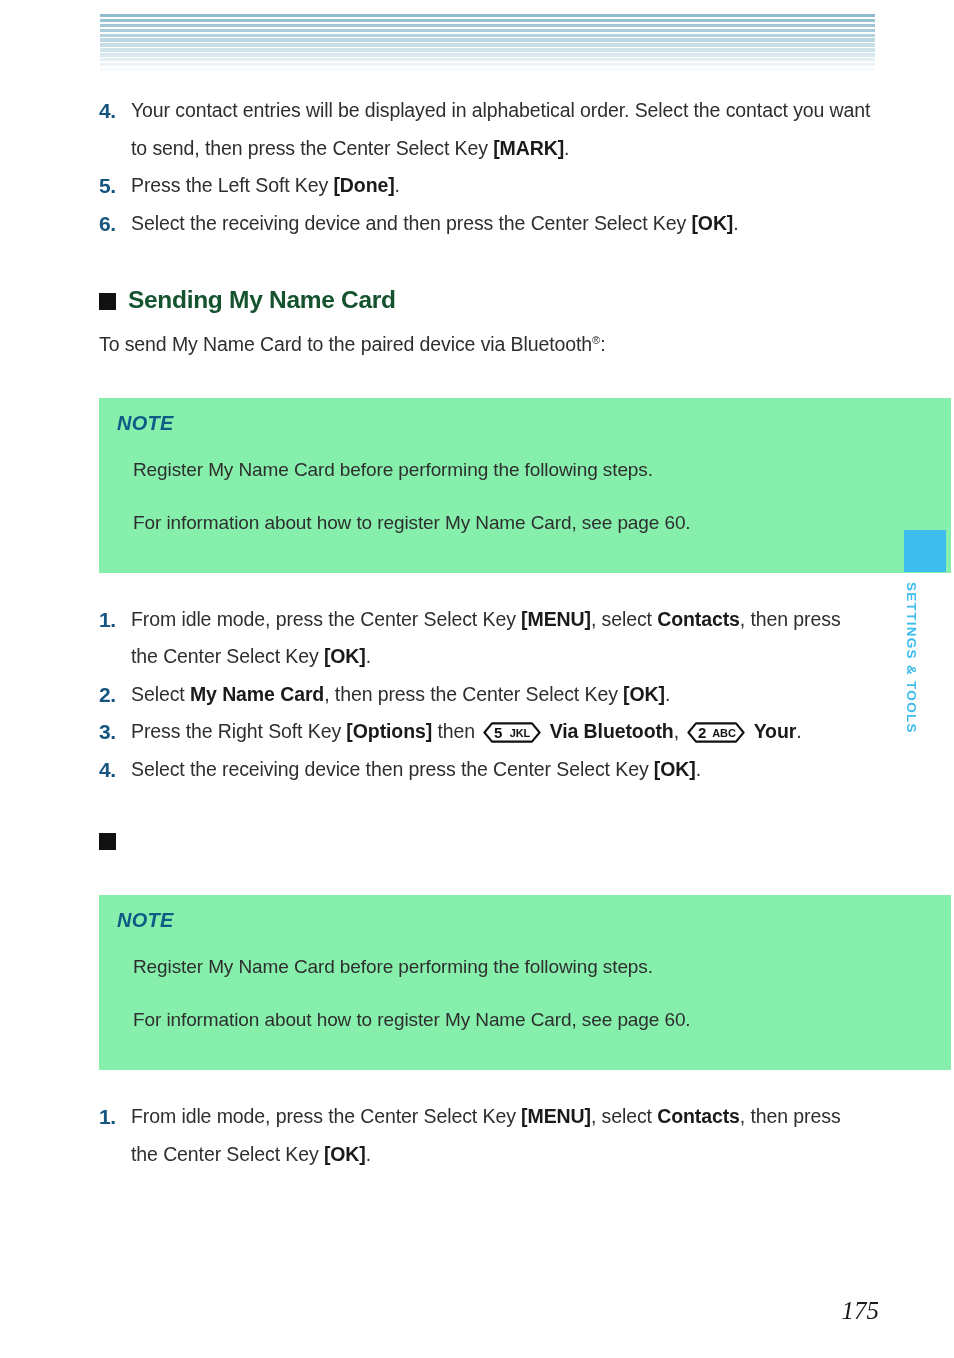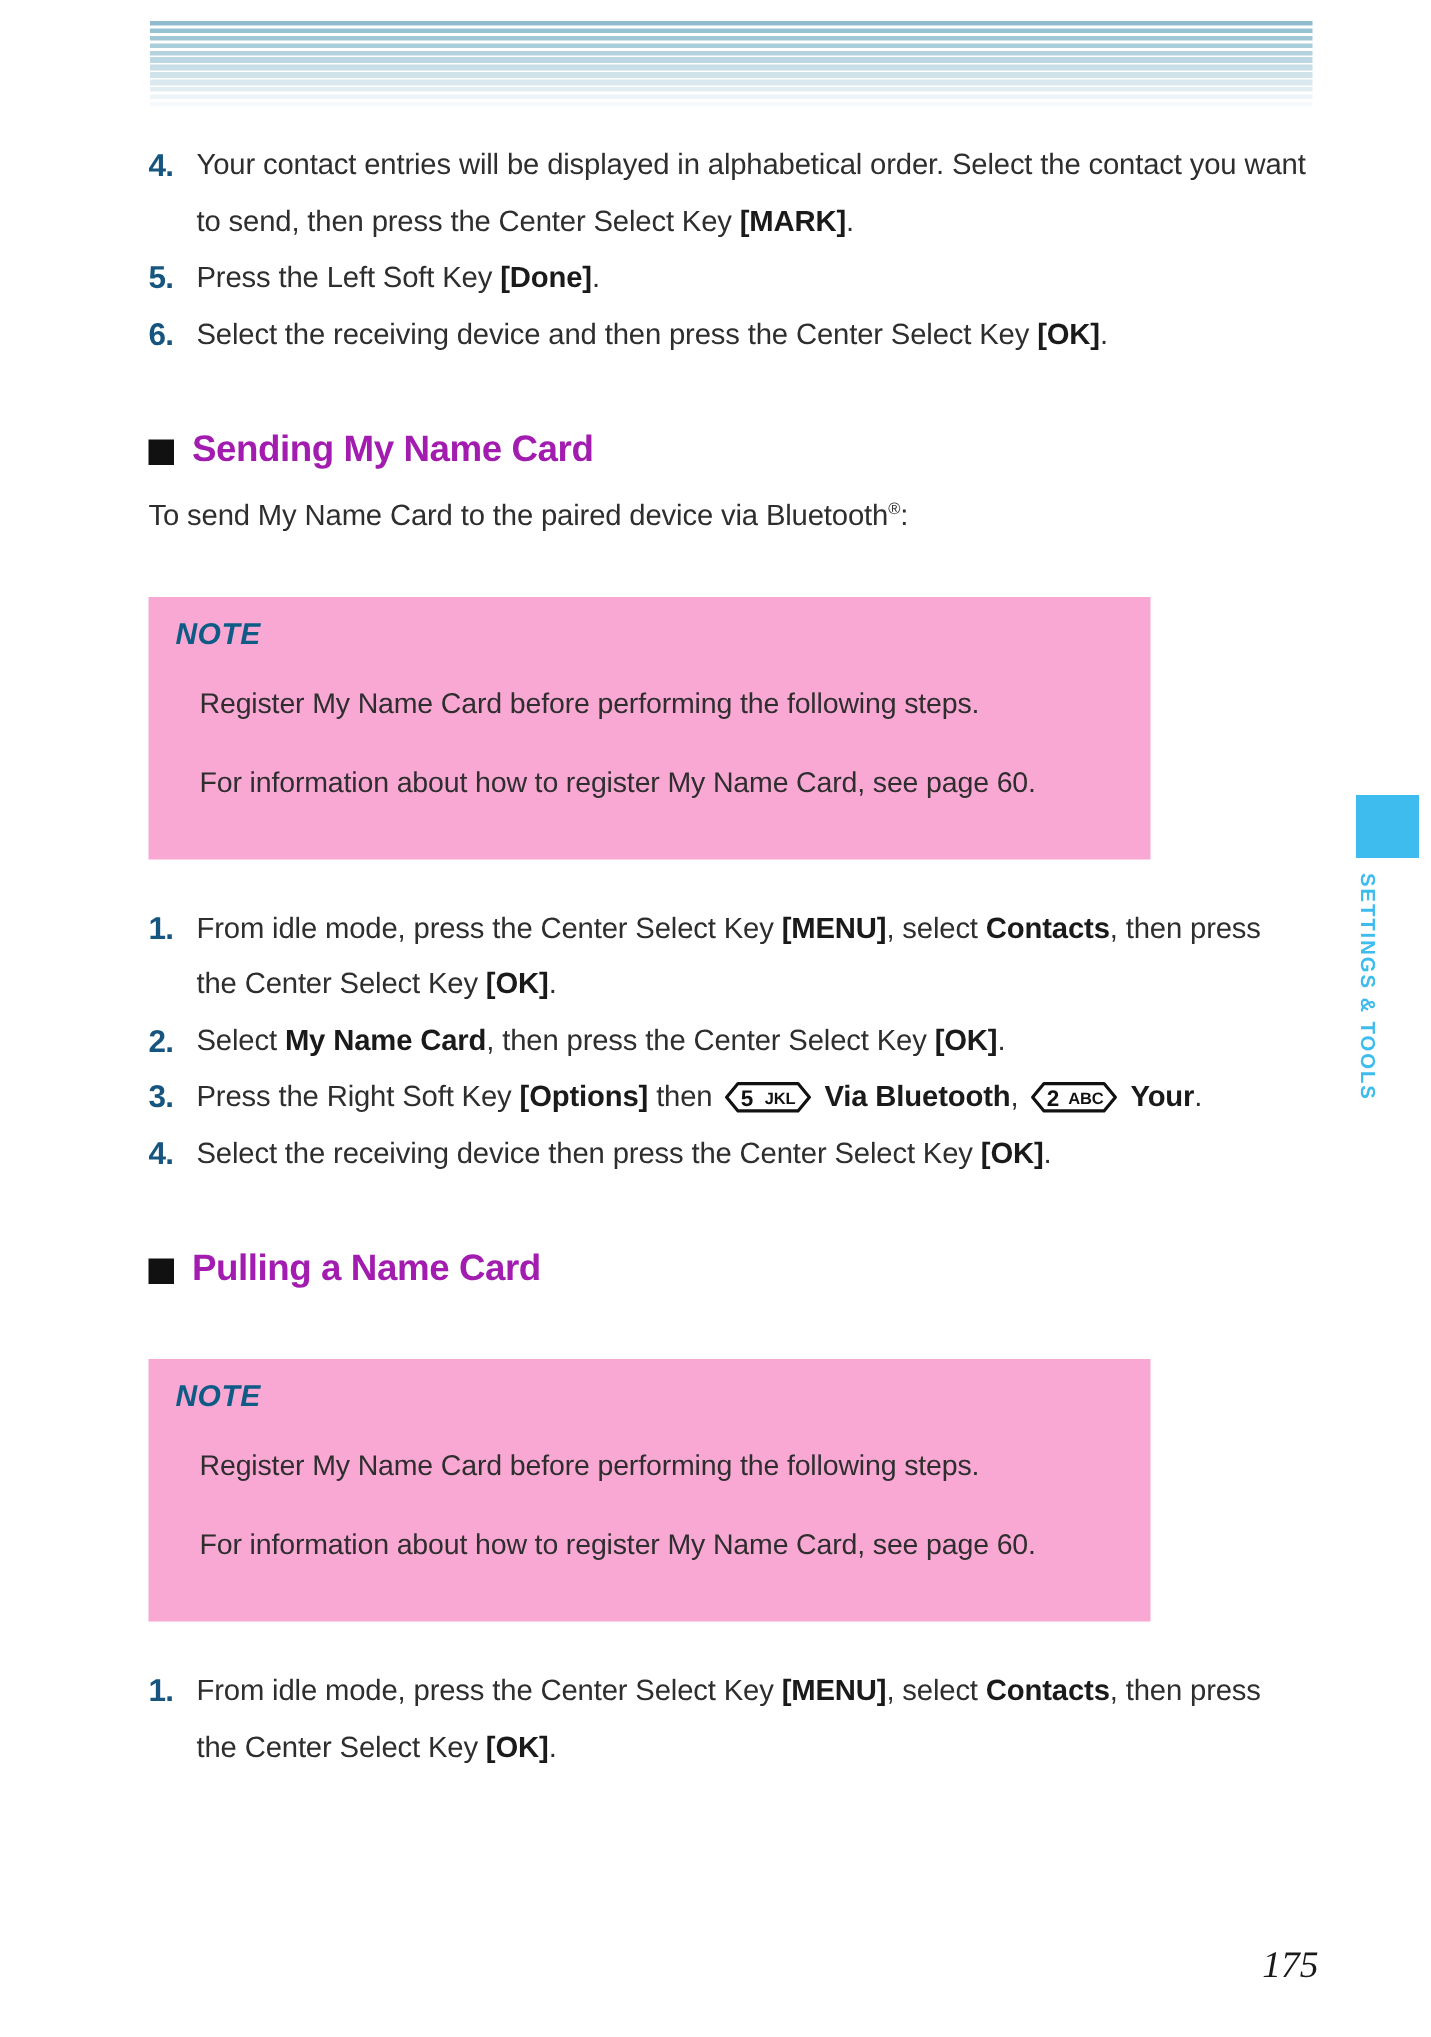"Sending My Name Card" .section-heading { color: #a21caf -> #14532d }
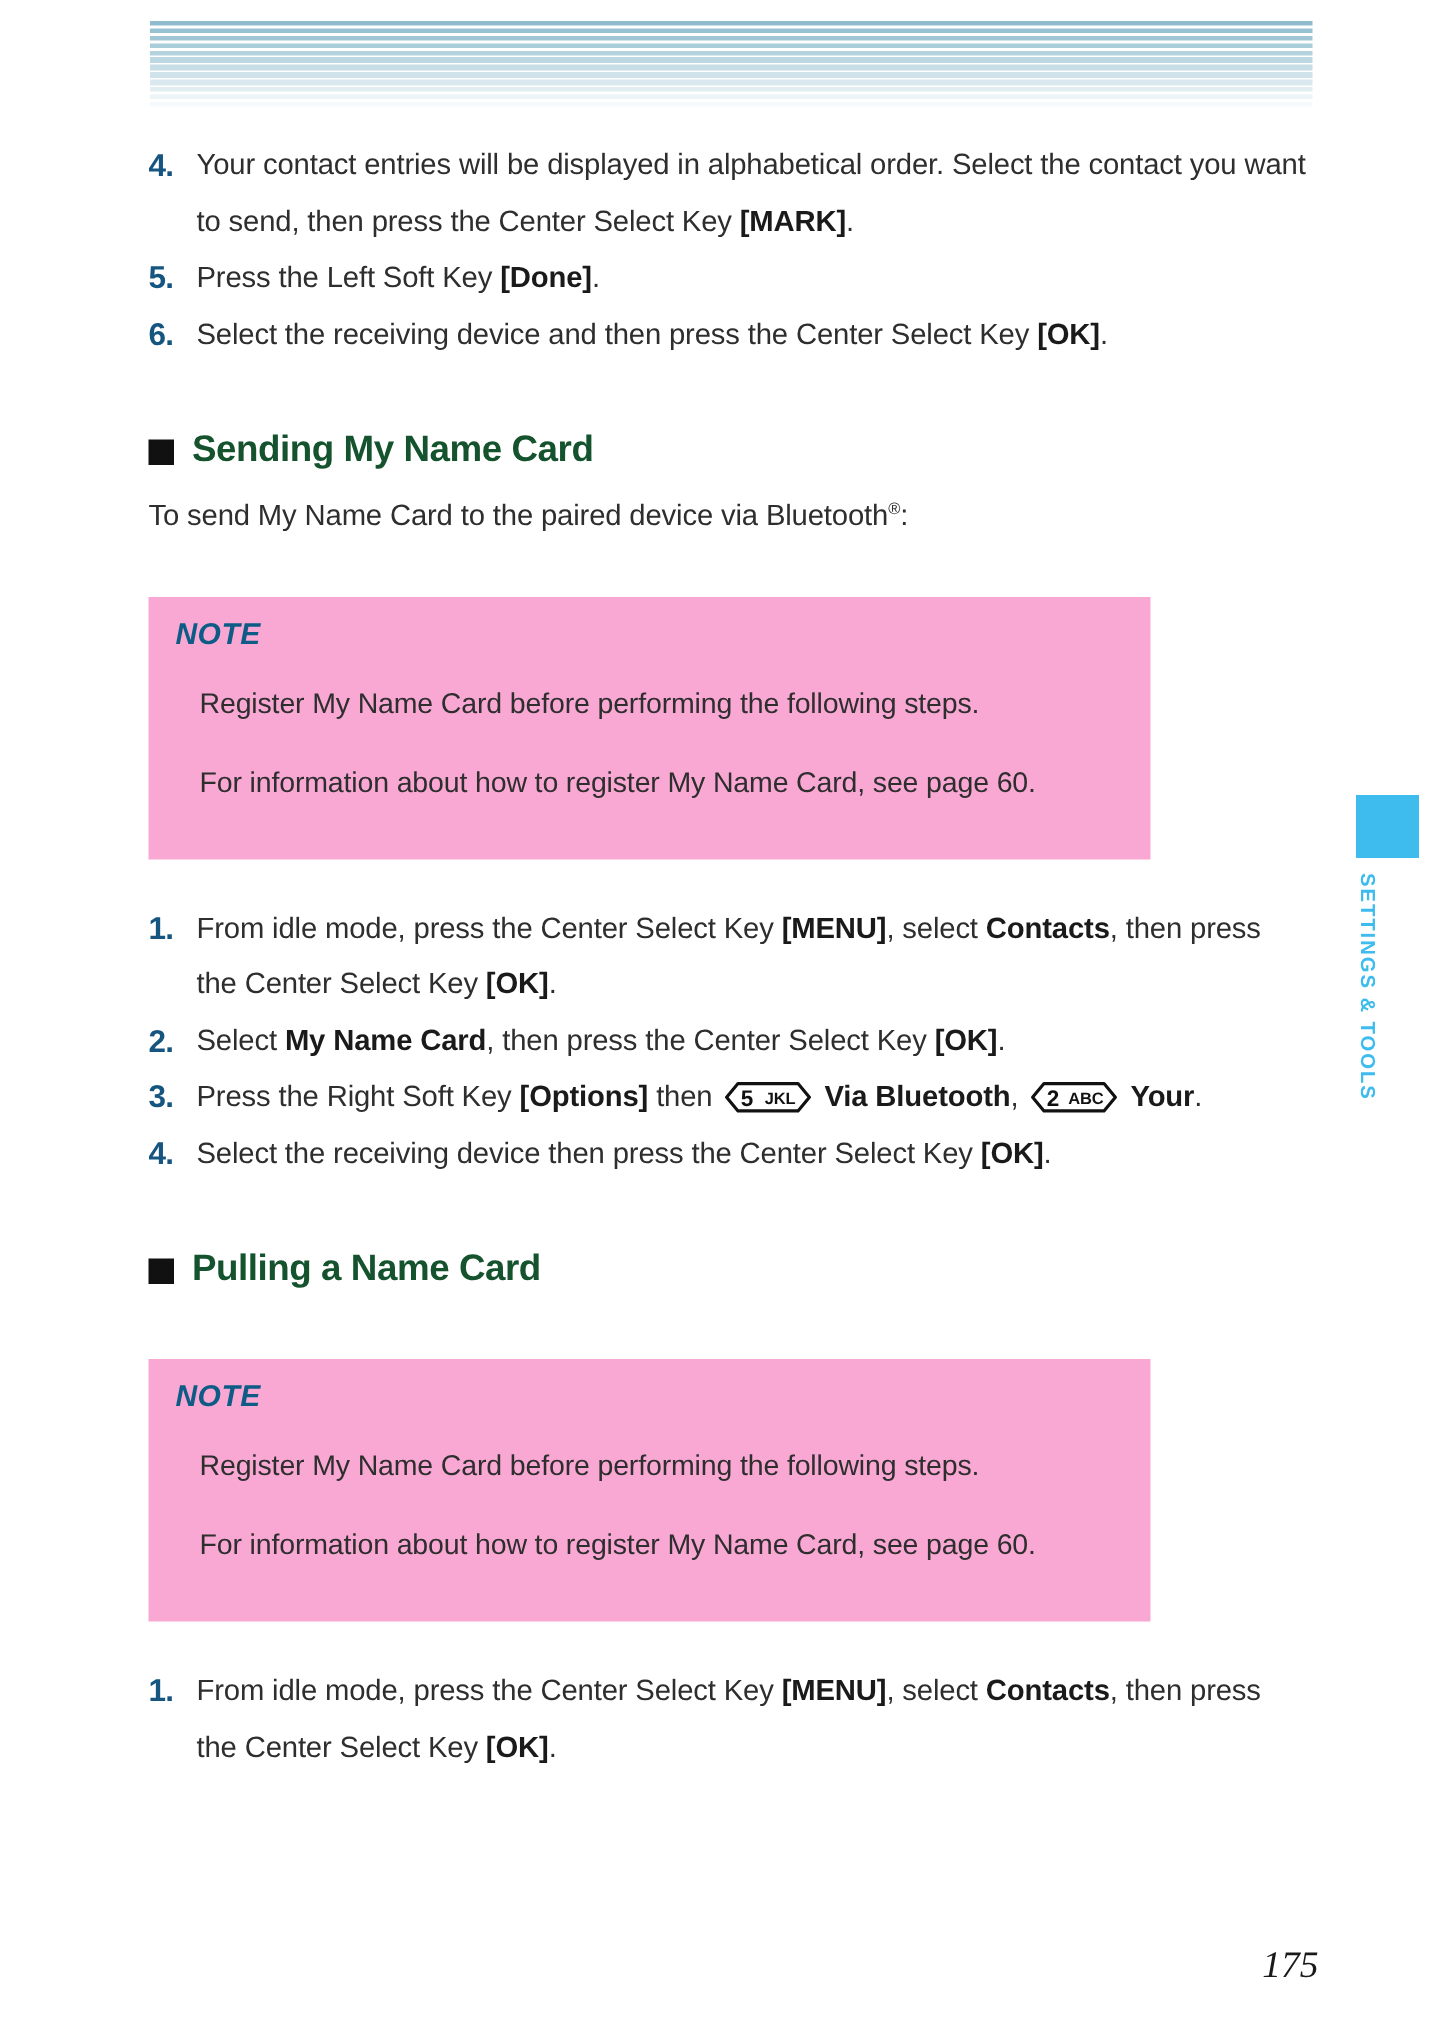"NOTE" .note-box { background: #f9a8d4 -> #86efac; width: 668px -> 852px }
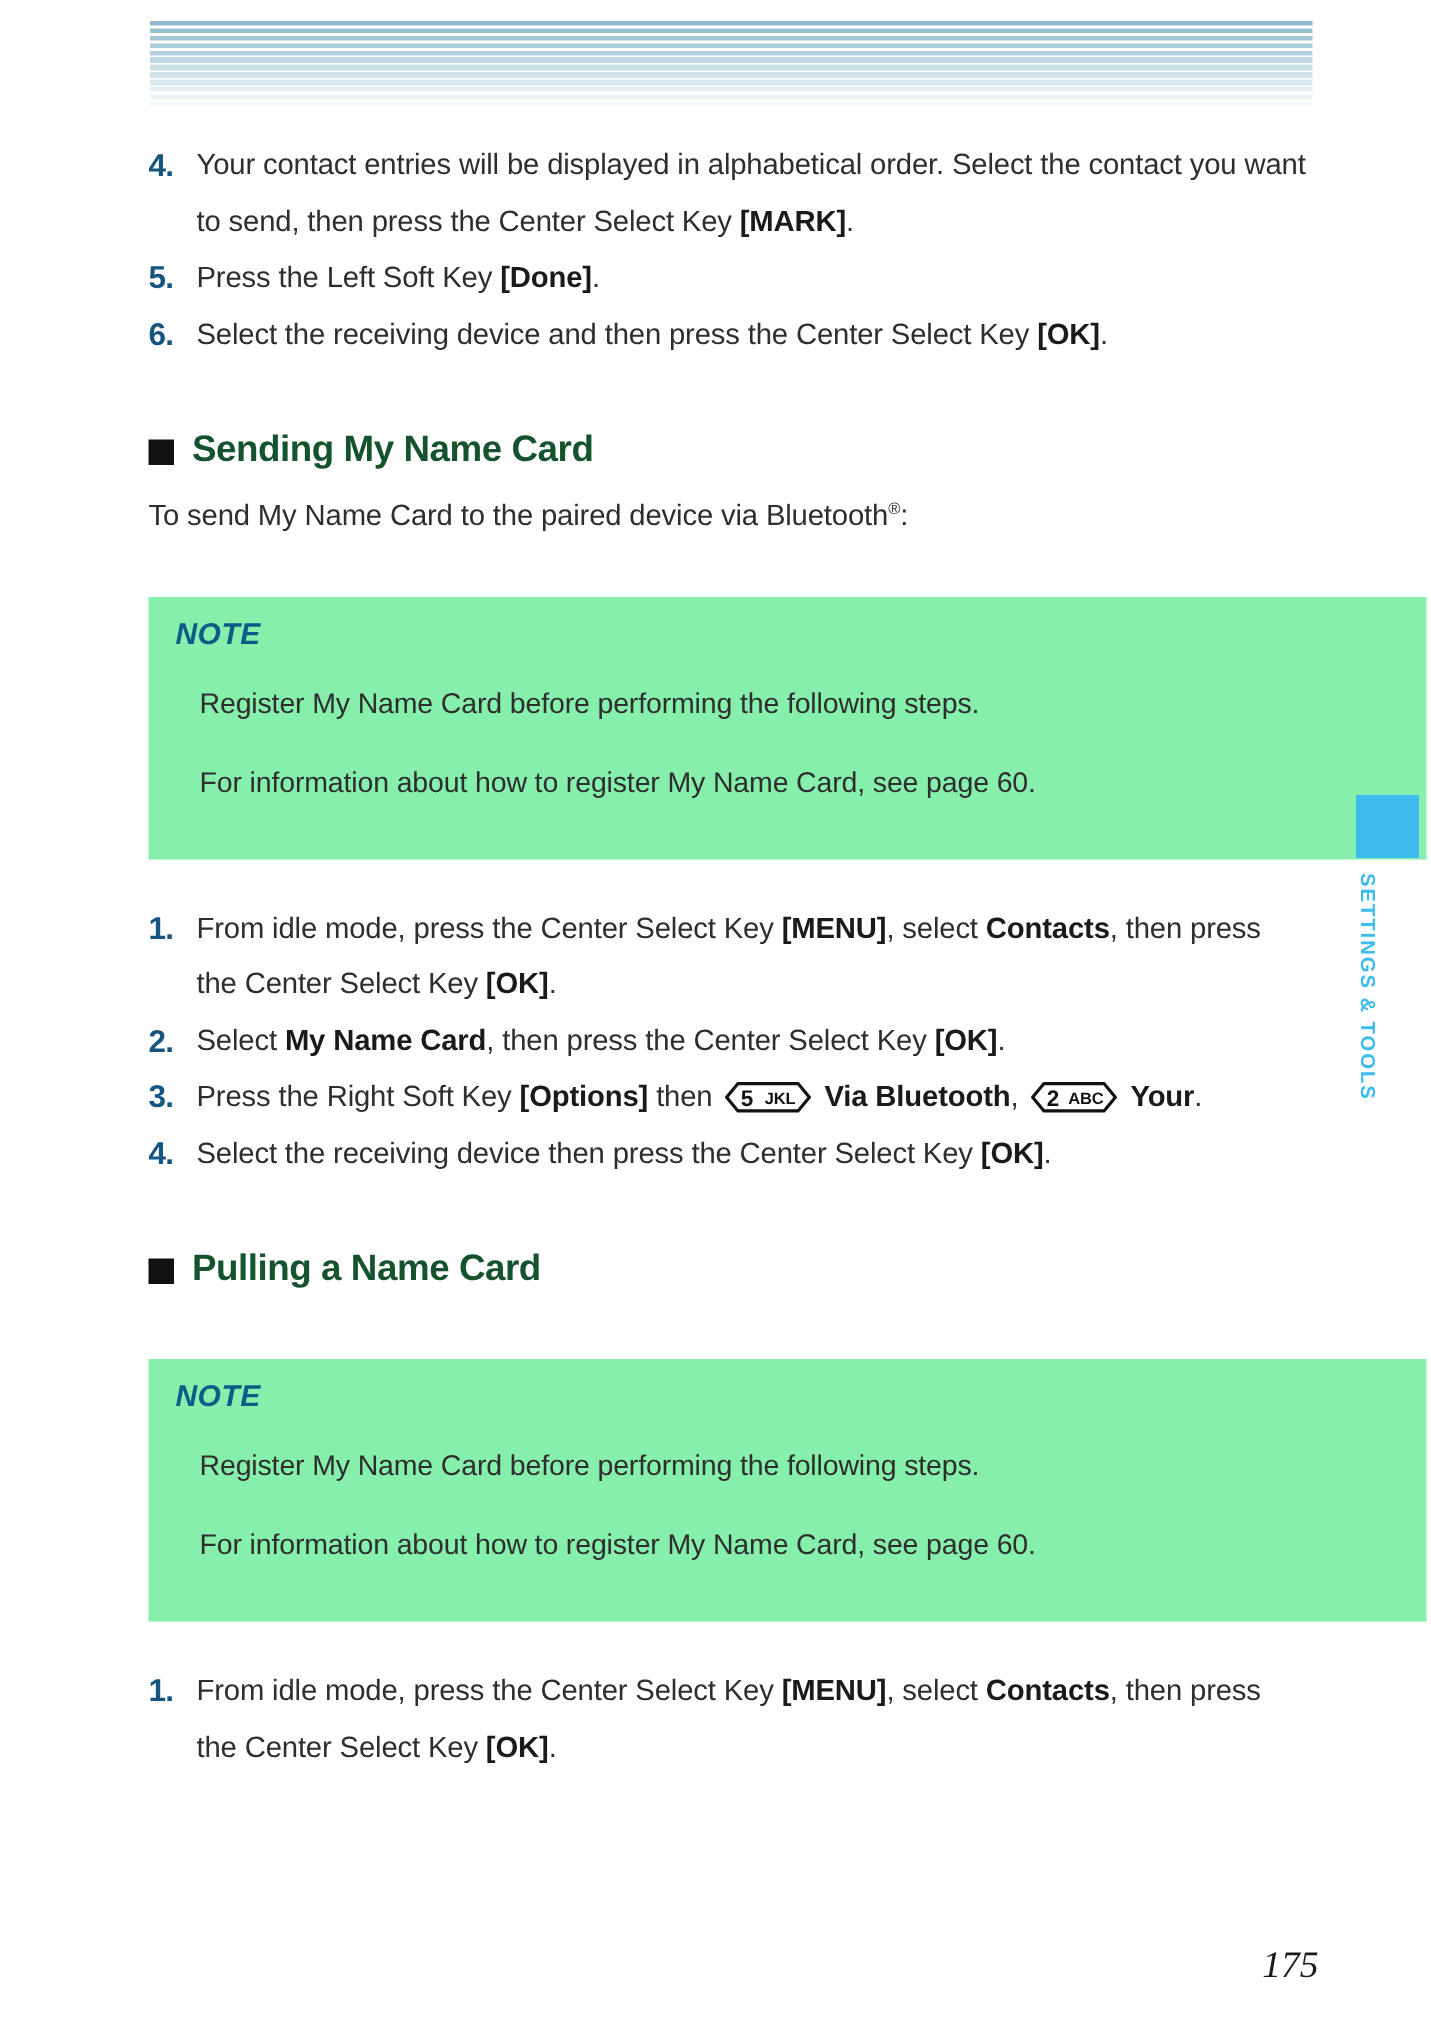"Pulling a Name Card" span { html: <span>Pulling a Name Card</span> -> none }
